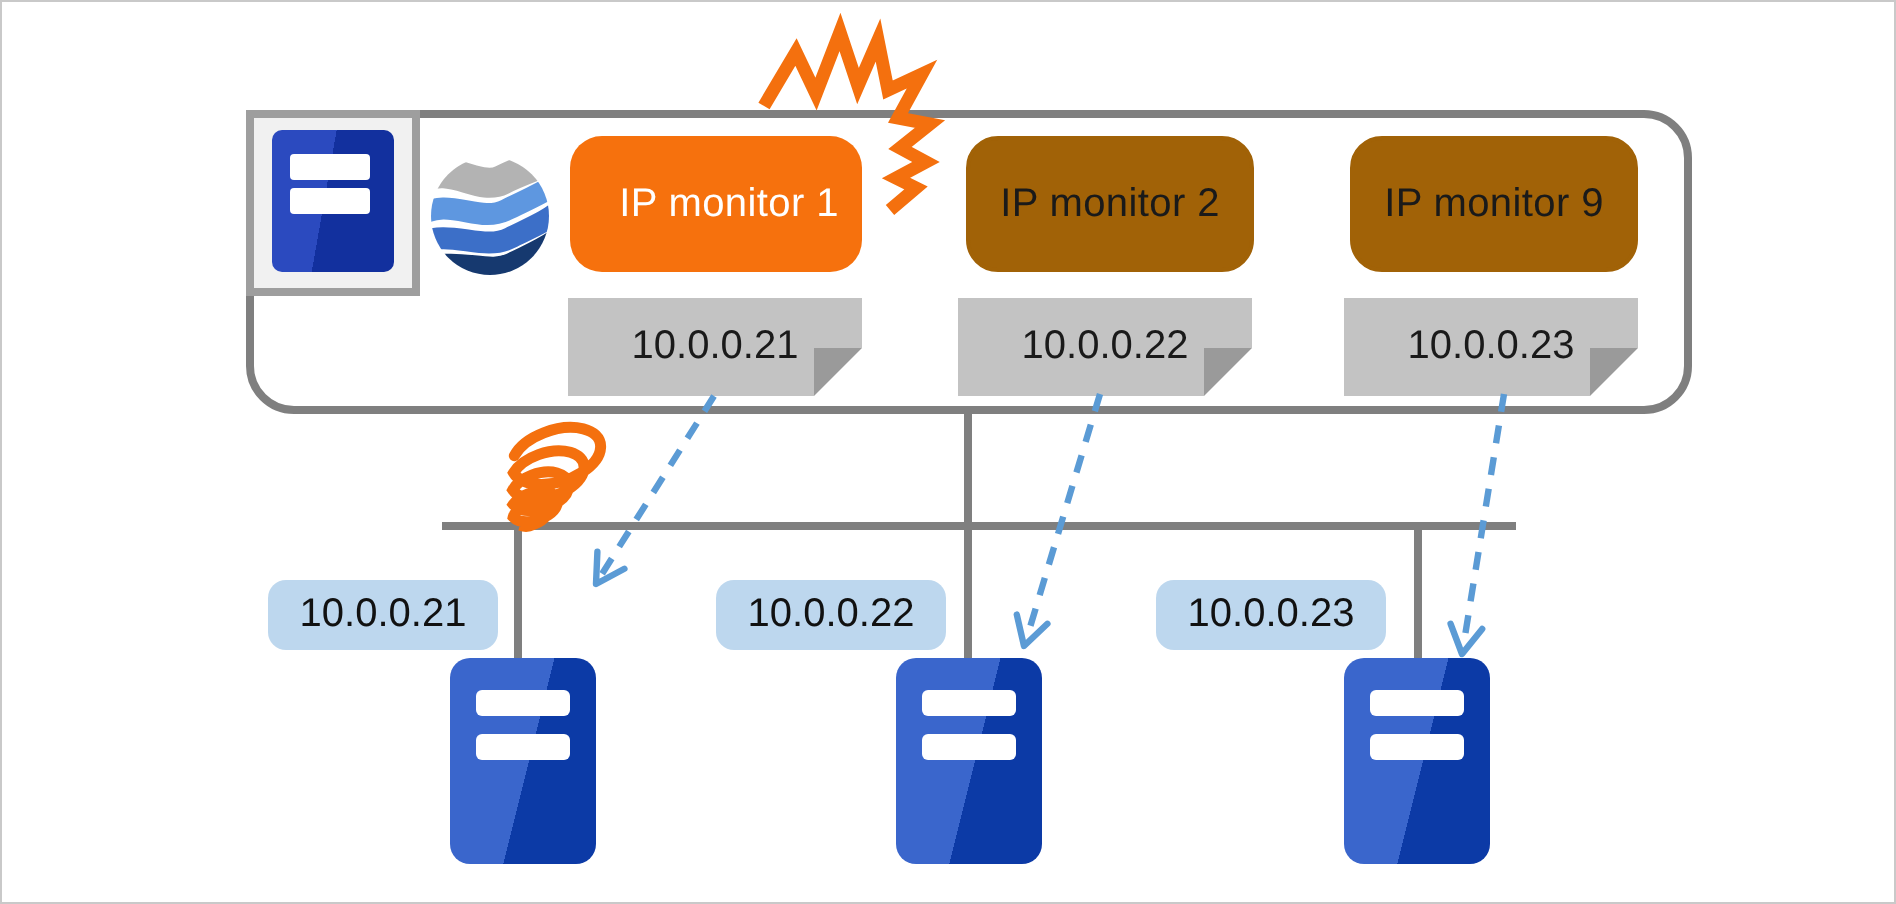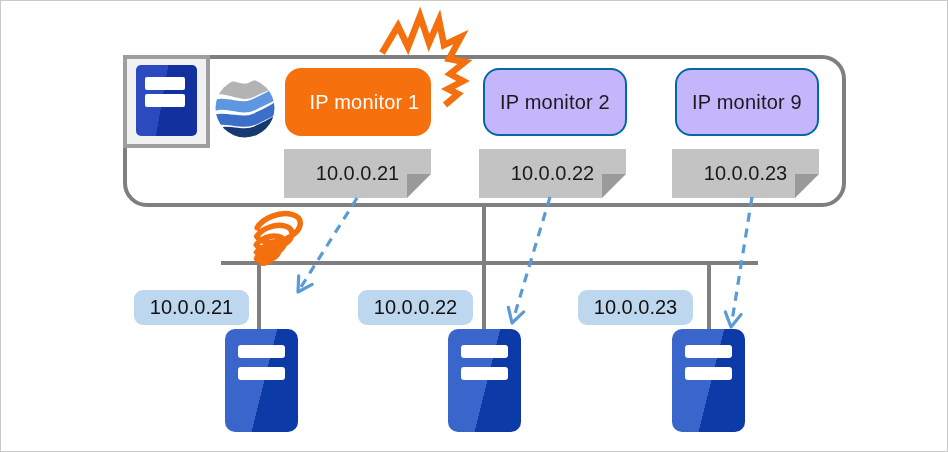"IP monitor 2" .monitor { background: #c4b5fd -> #a16207; border: 2px solid #0369a1 -> 2px solid #a16207 }
